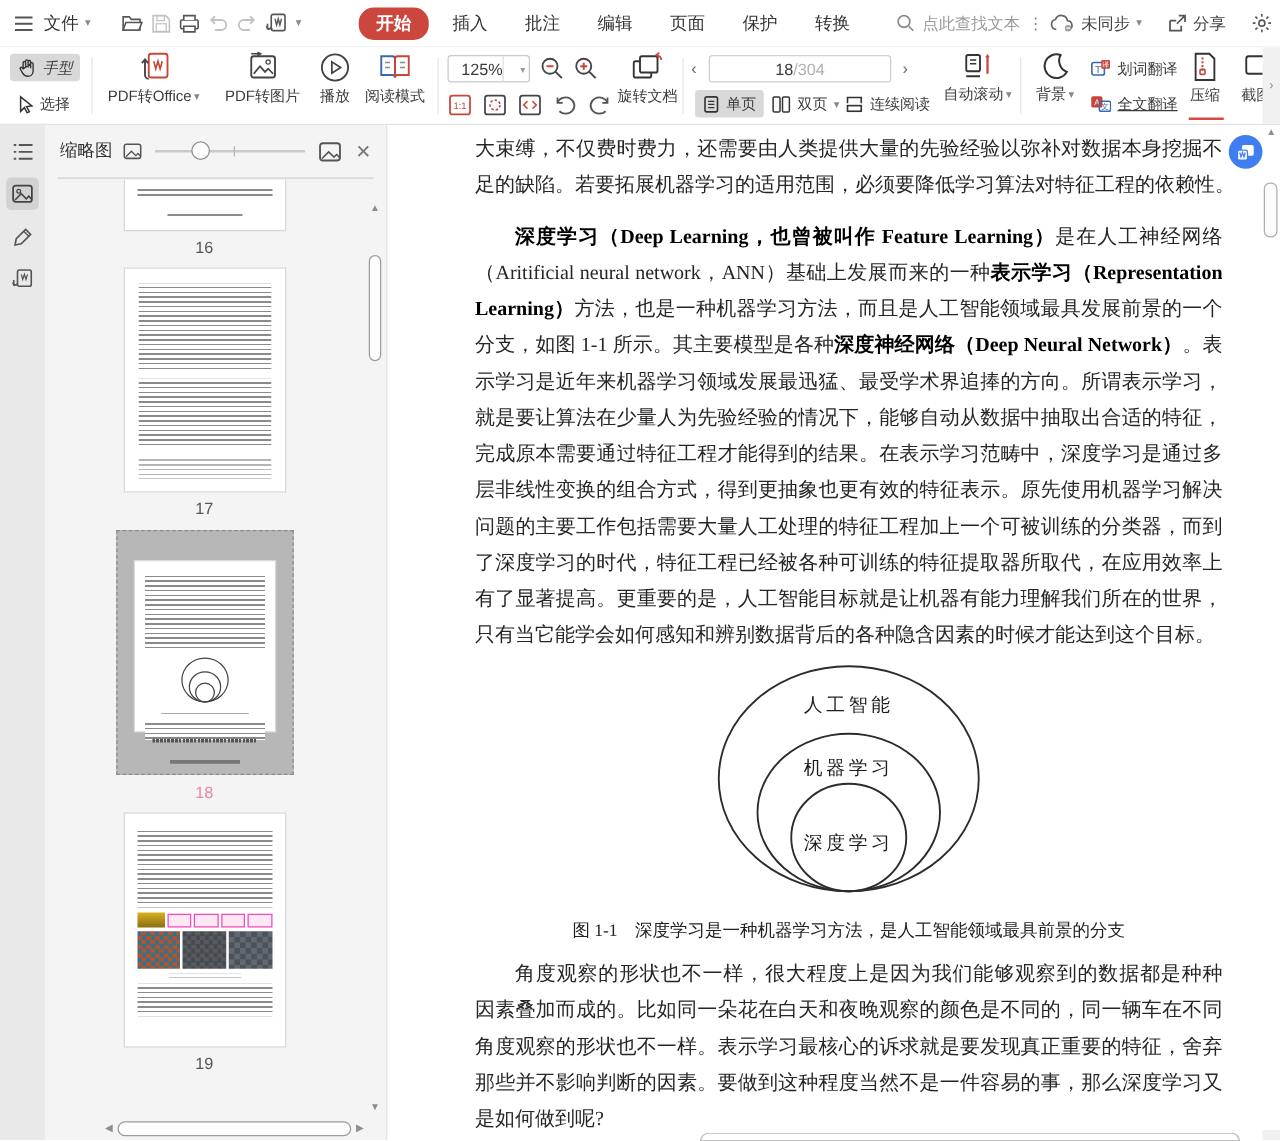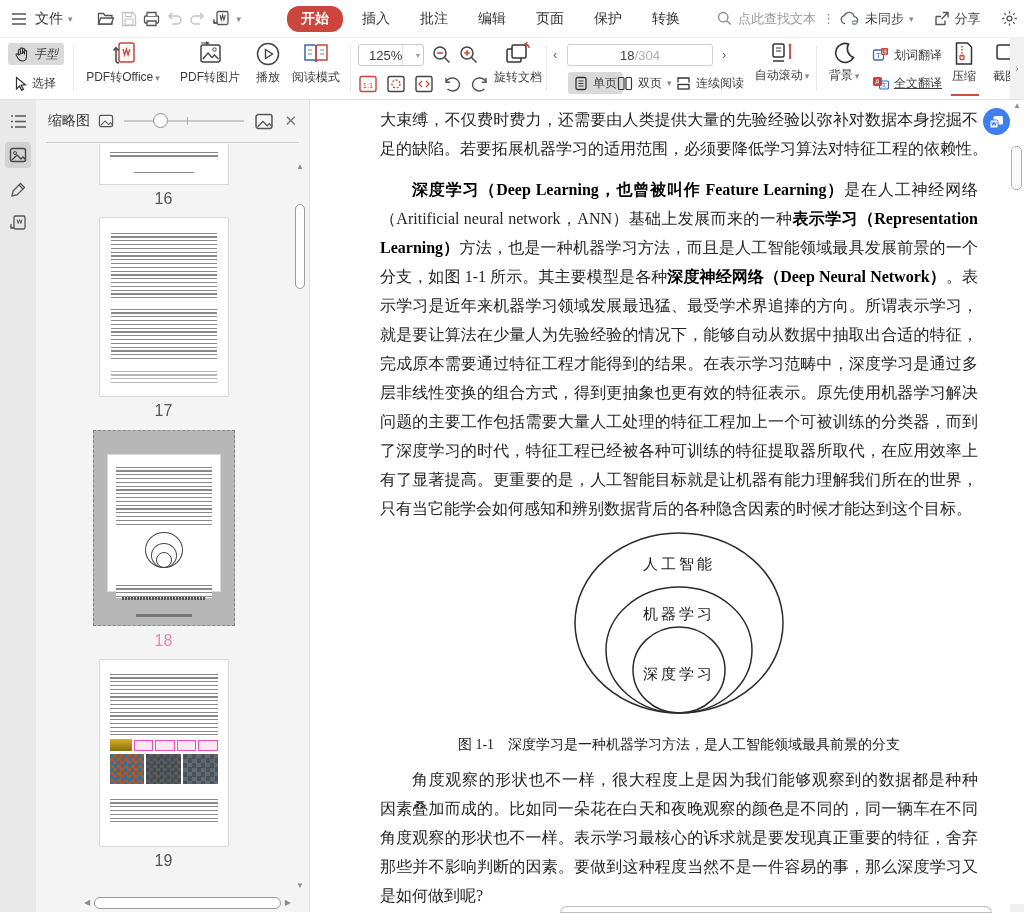"单页" div.trow-item { left: 568px -> 556px }
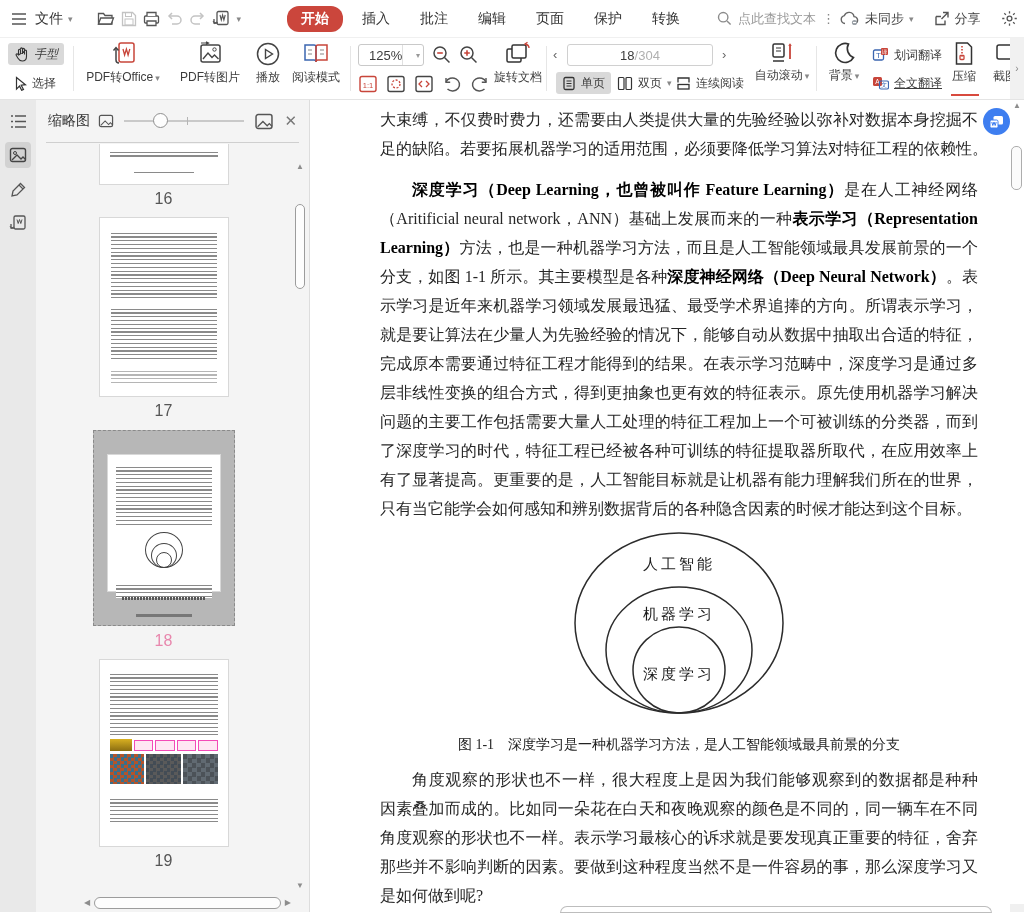"16" .page-num { font-size: 16px -> 13px }
